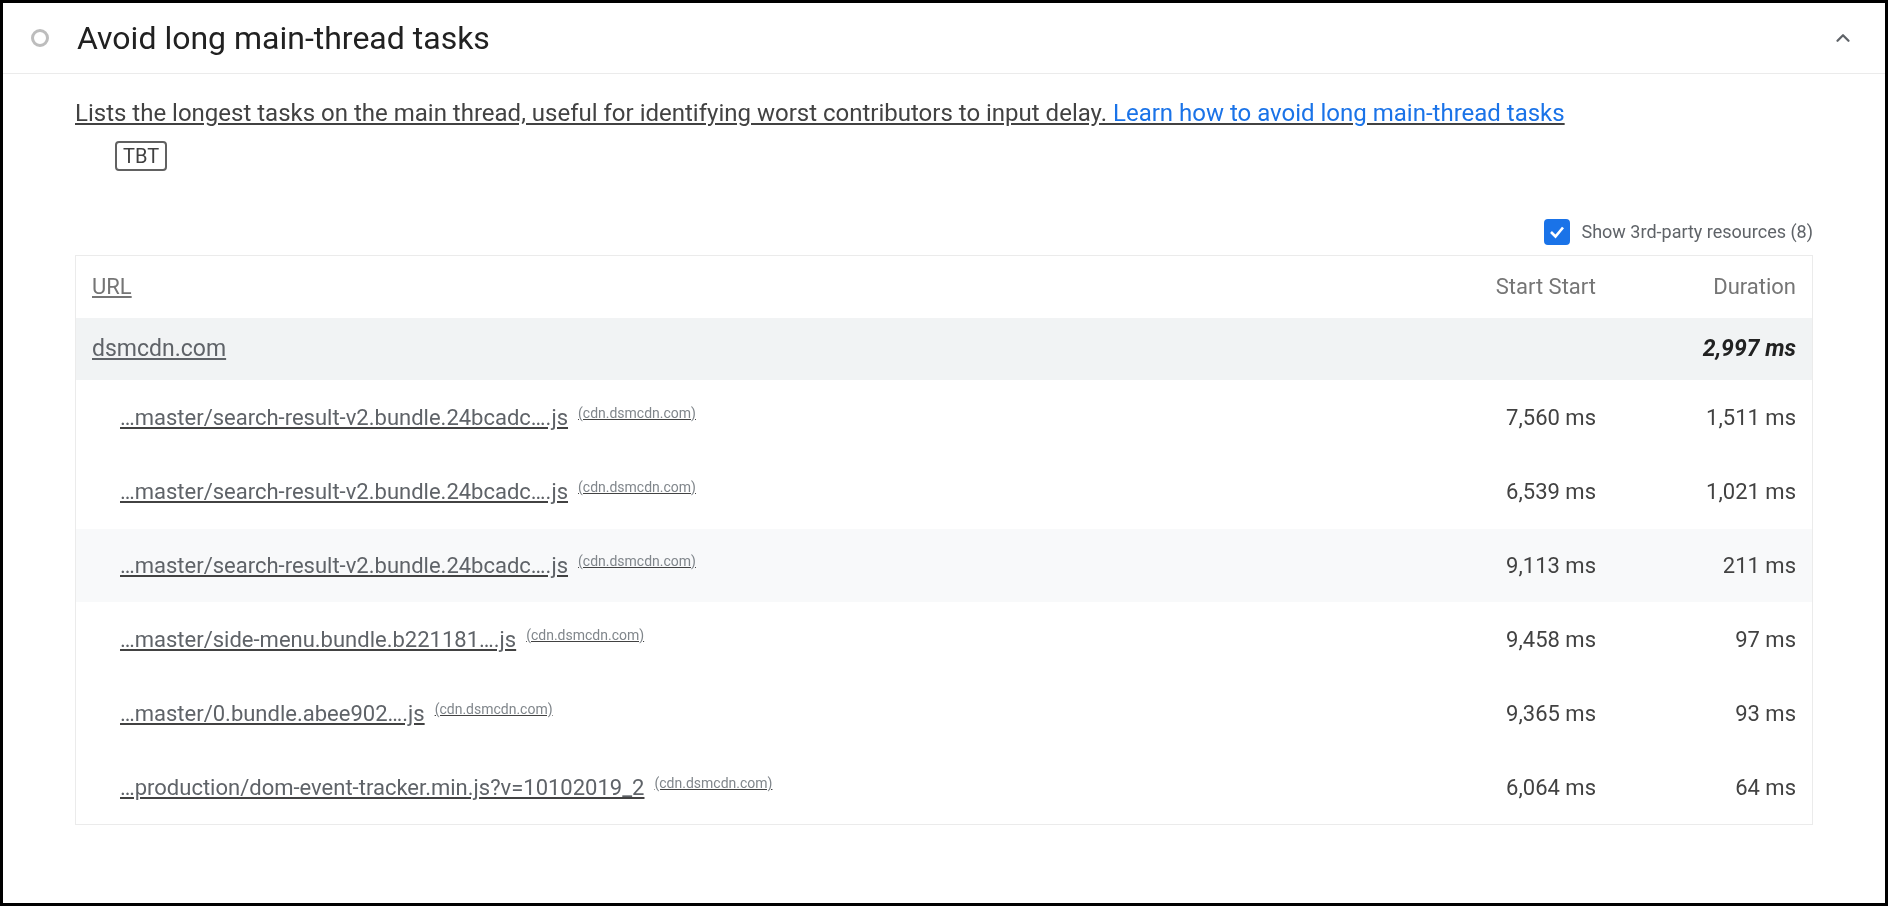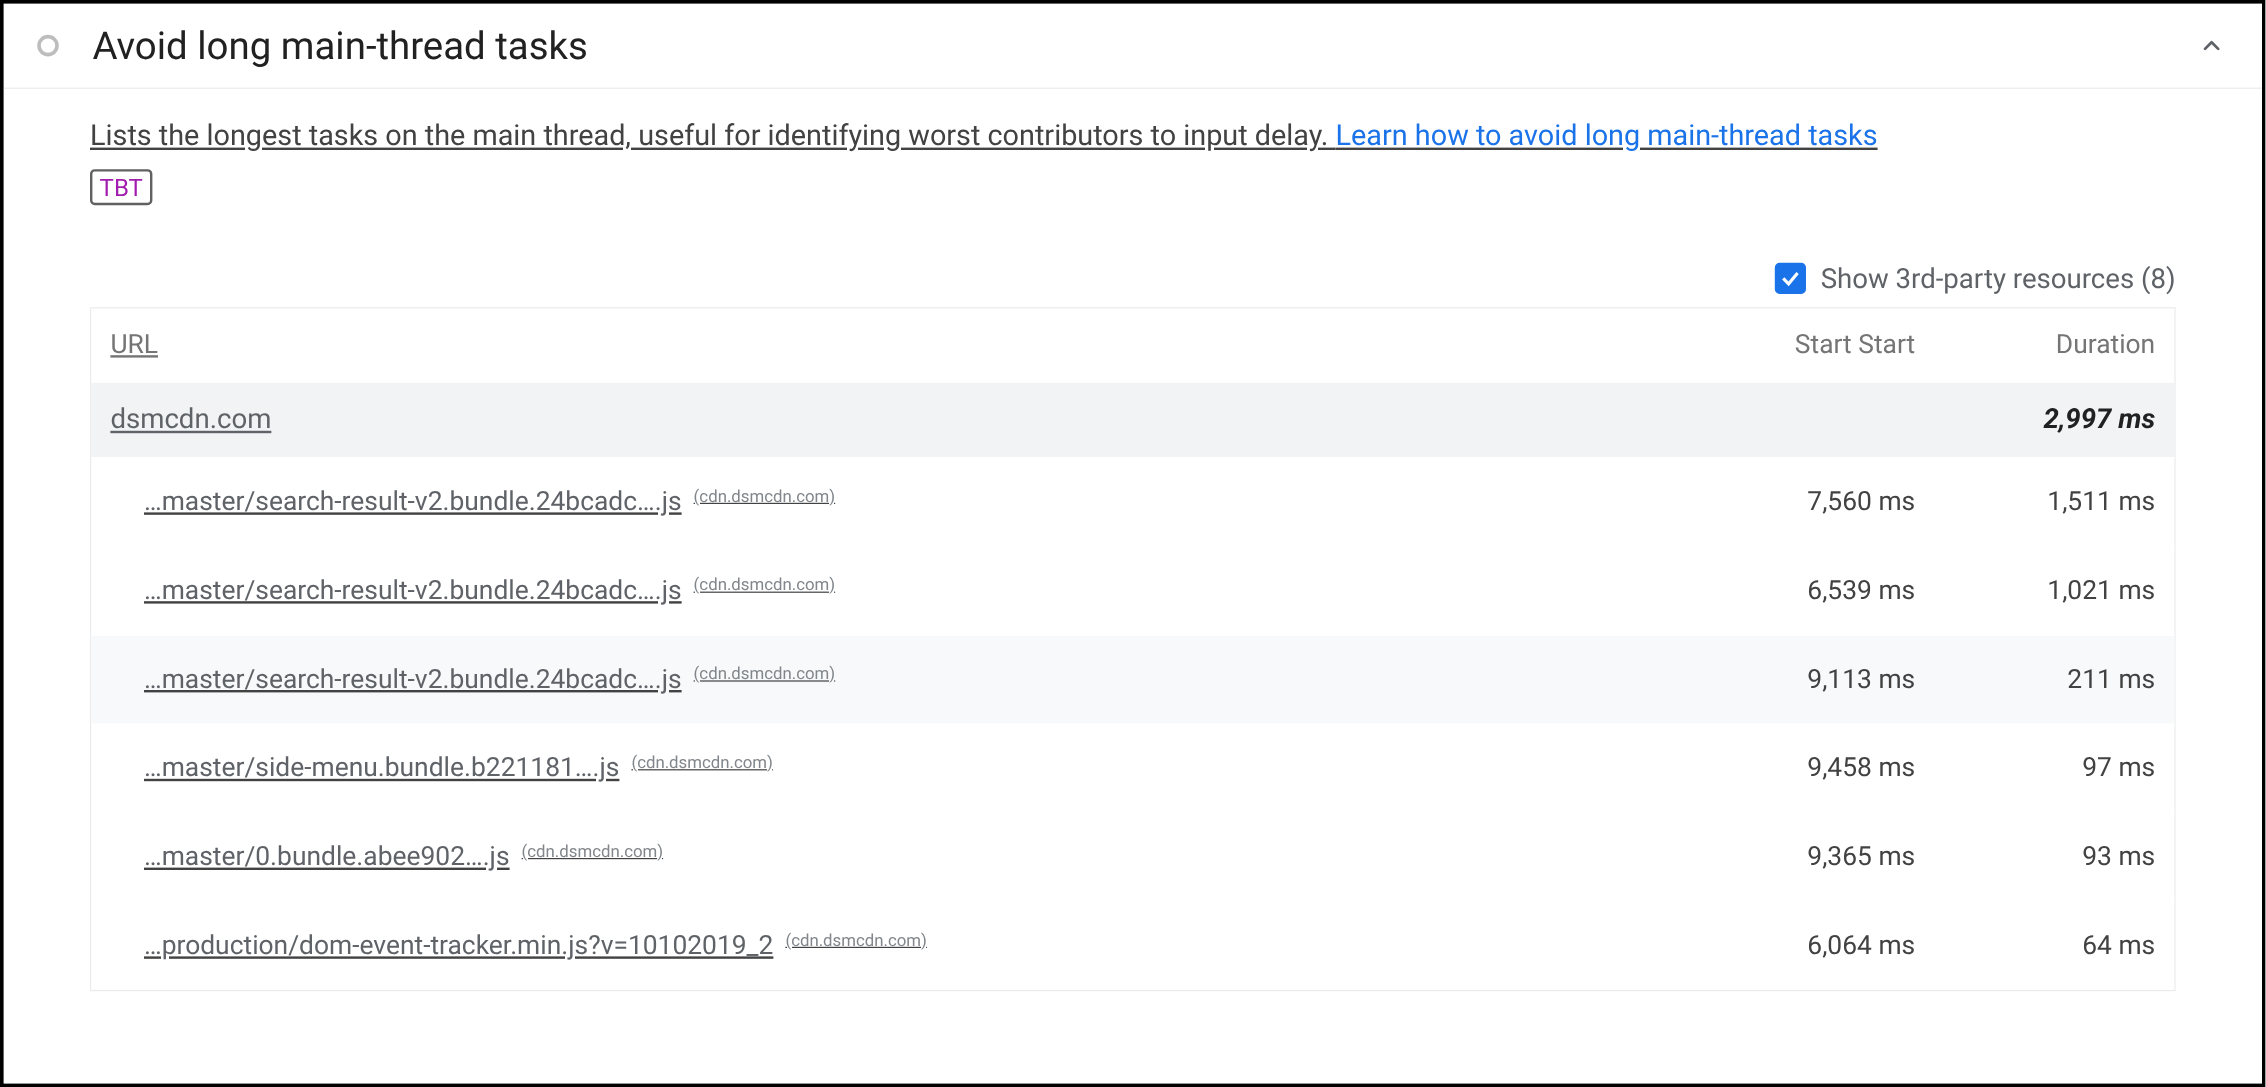"TBT" .badge { color: #a21caf -> #404040; margin-left: none -> 40px }
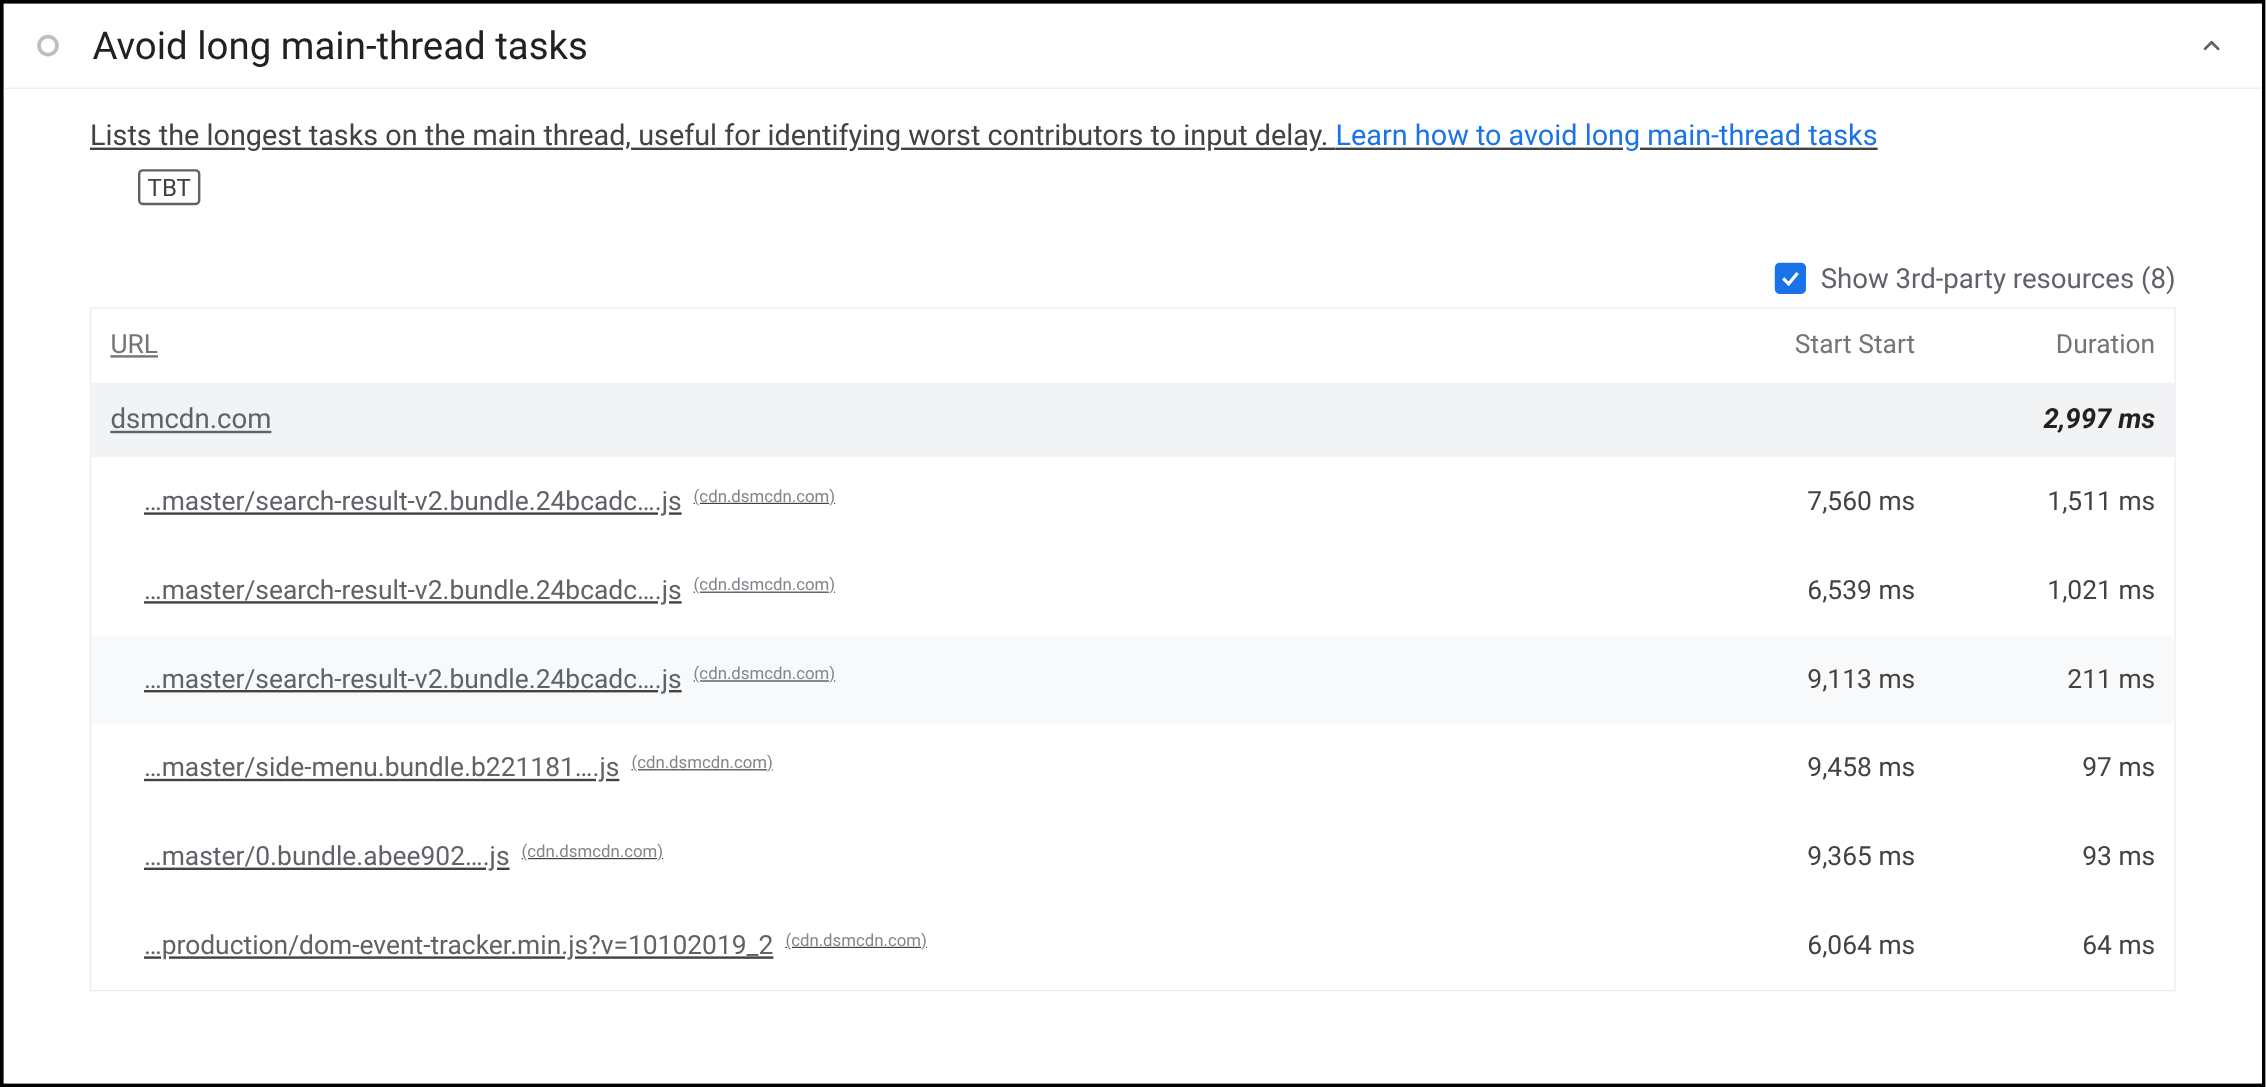"Show 3rd-party resources (8)" .toggle-row { font-size: 23px -> 18px }
